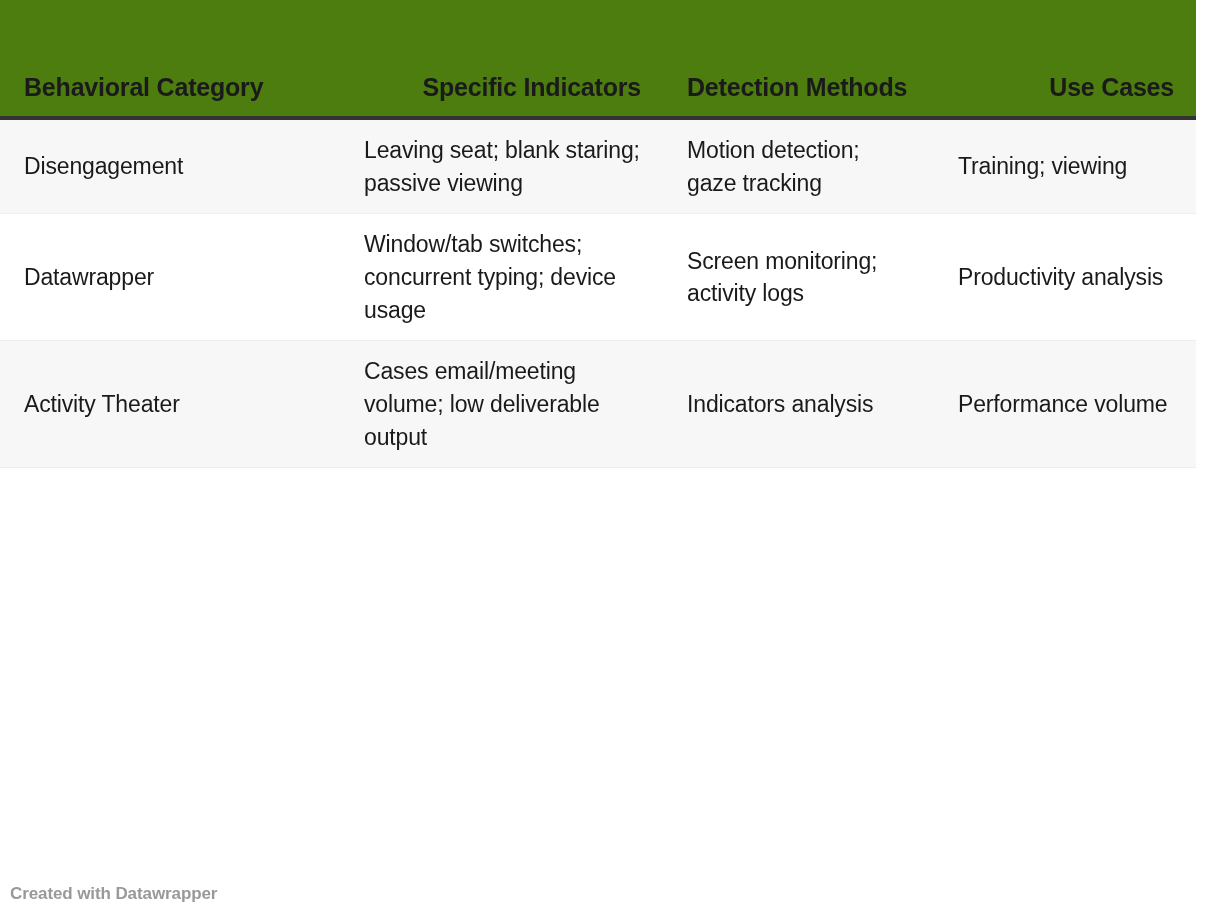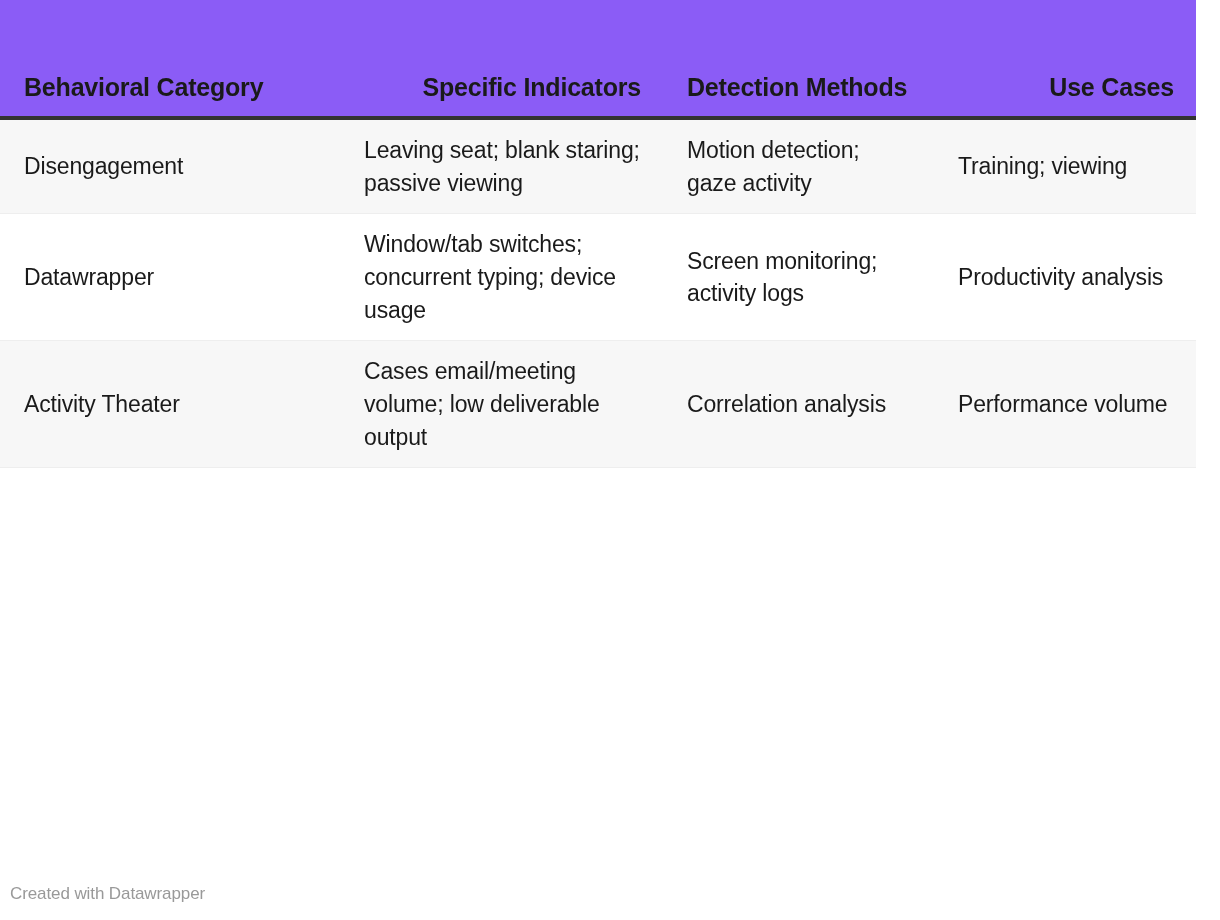"Behavioral Category" thead th { background: #8b5cf6 -> #4d7c0f }
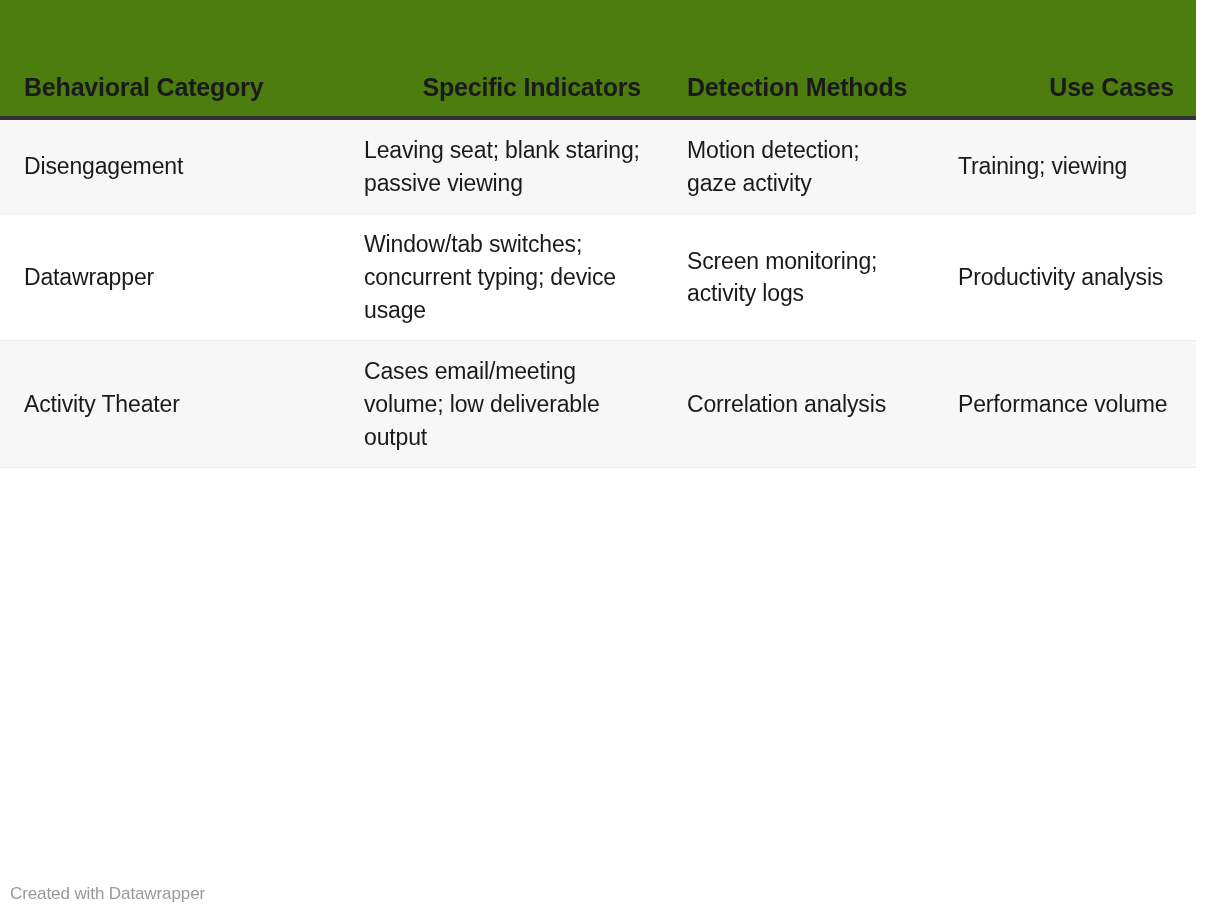"Motion detection; gaze activity" span.cell-text { text: activity -> tracking }
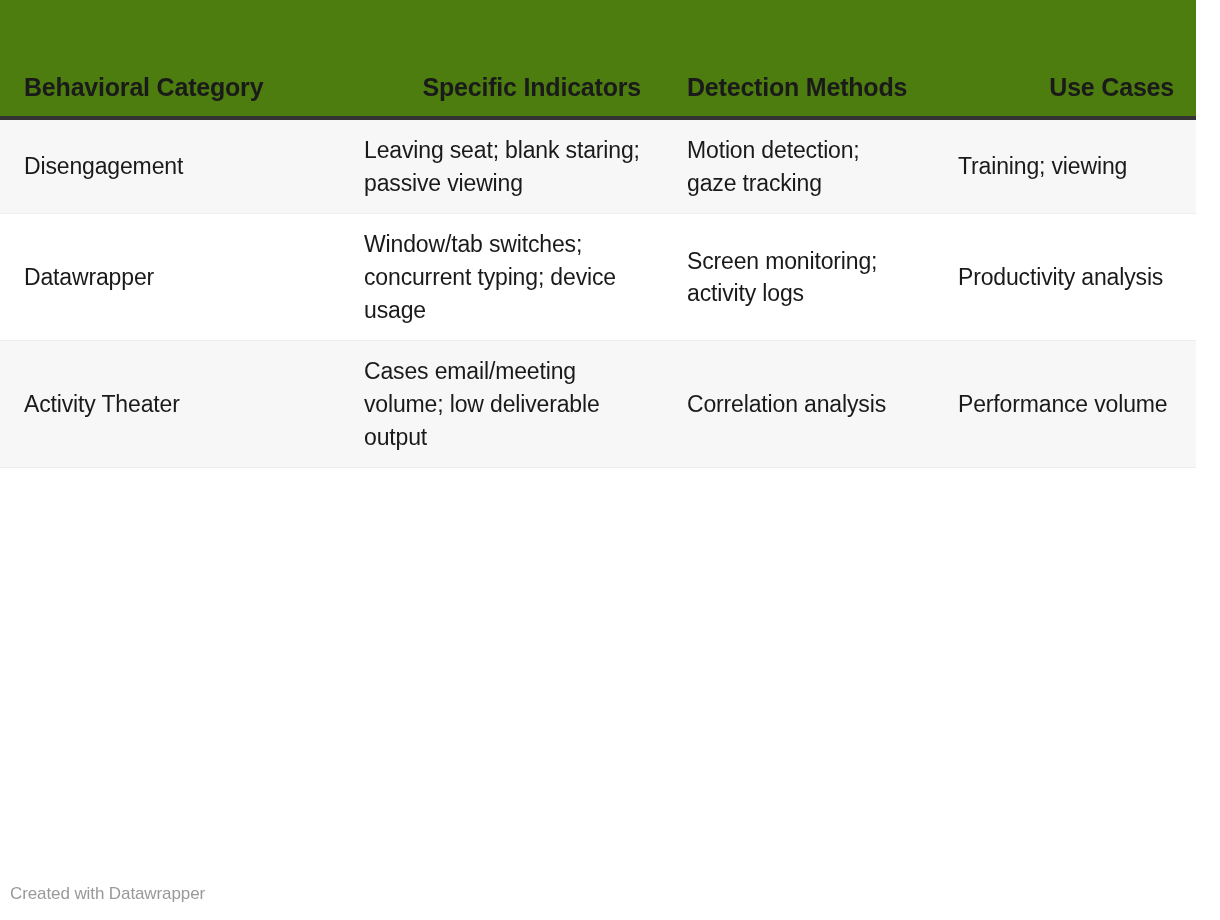"Correlation analysis" span.cell-text { text: Correlation -> Indicators }
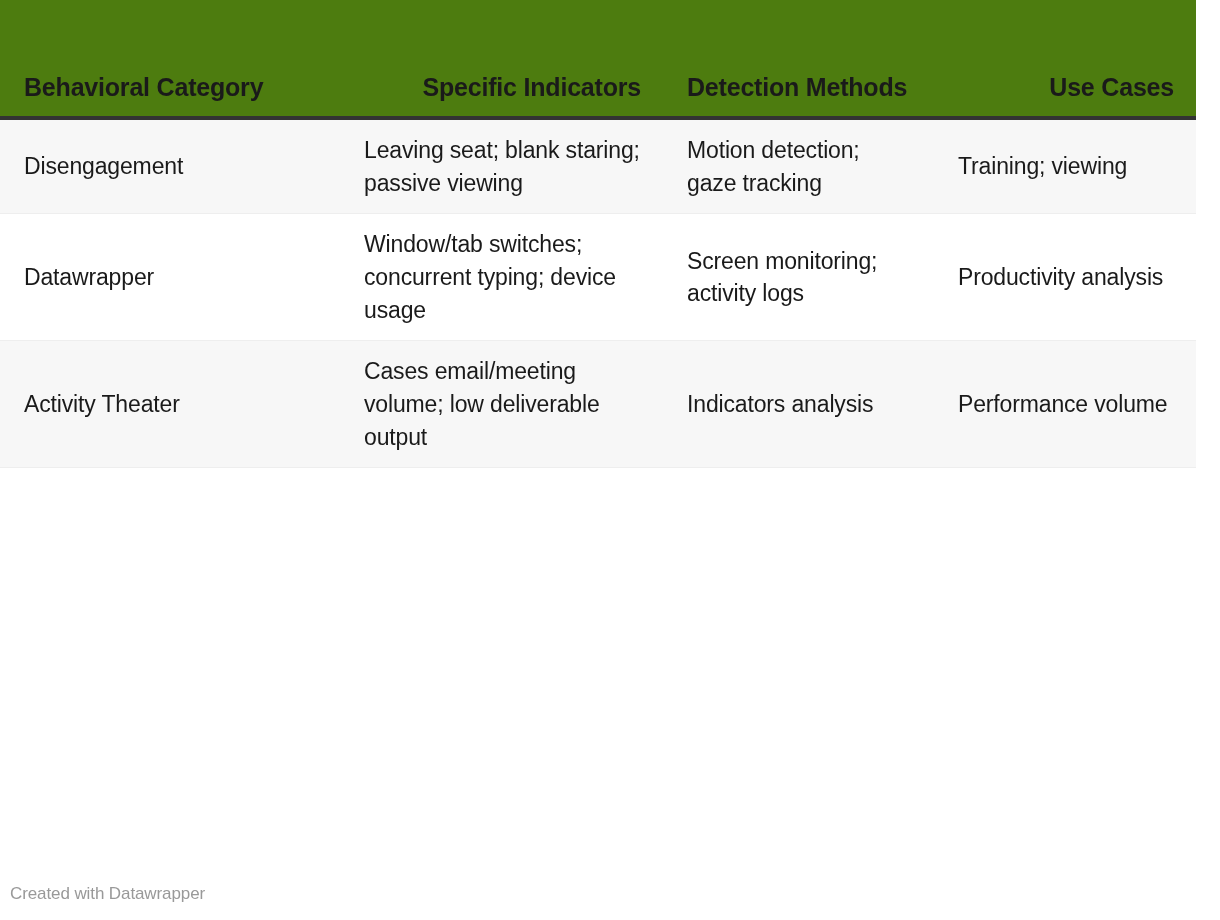"Created with Datawrapper" .footer-note { font-weight: none -> bold }
